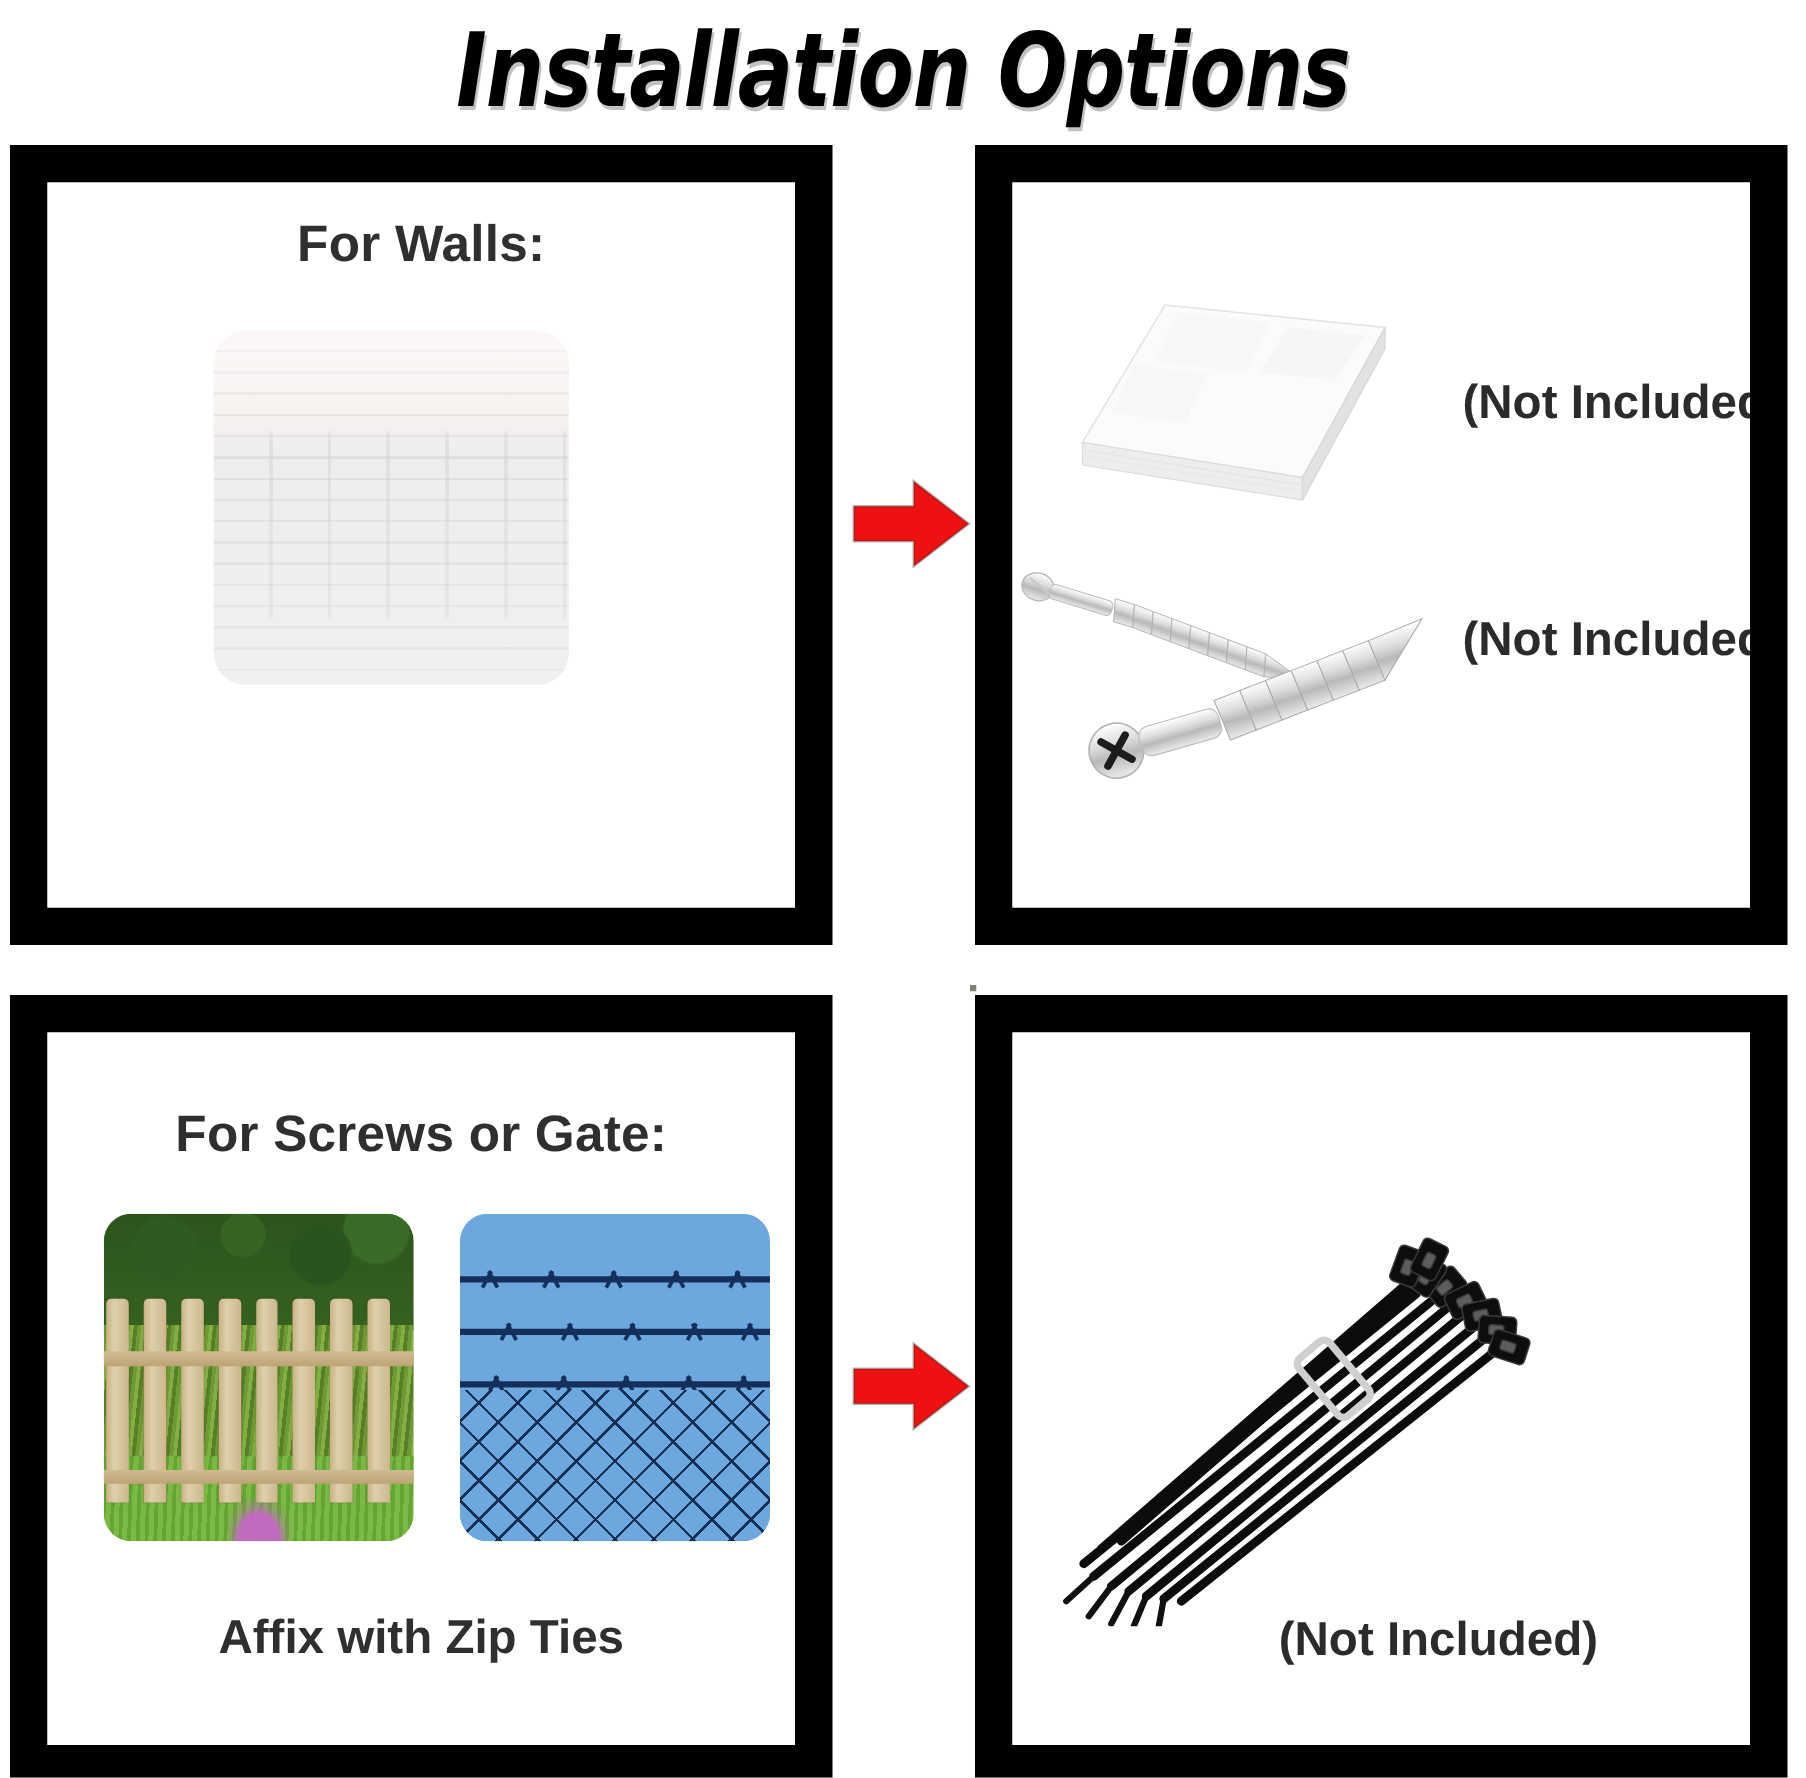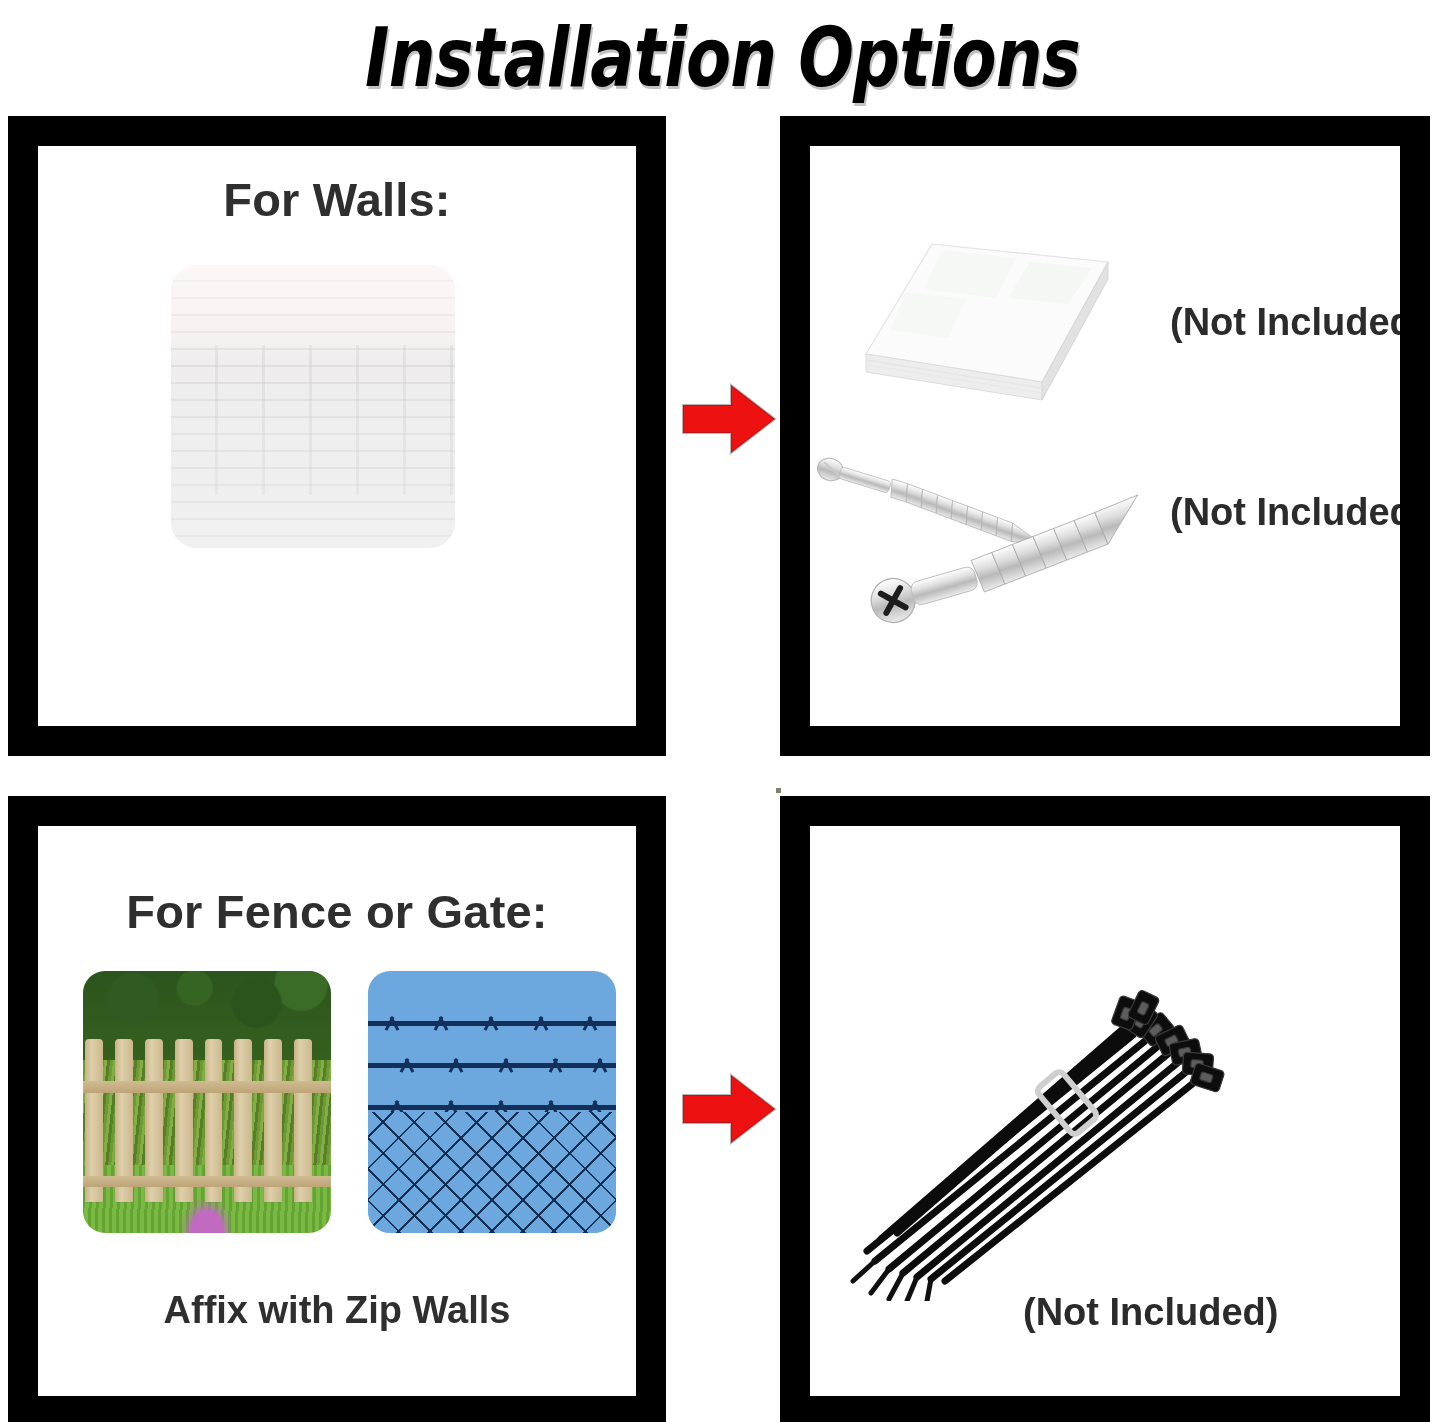"For Walls:" .panel-heading { font-size: 47px -> 41px }
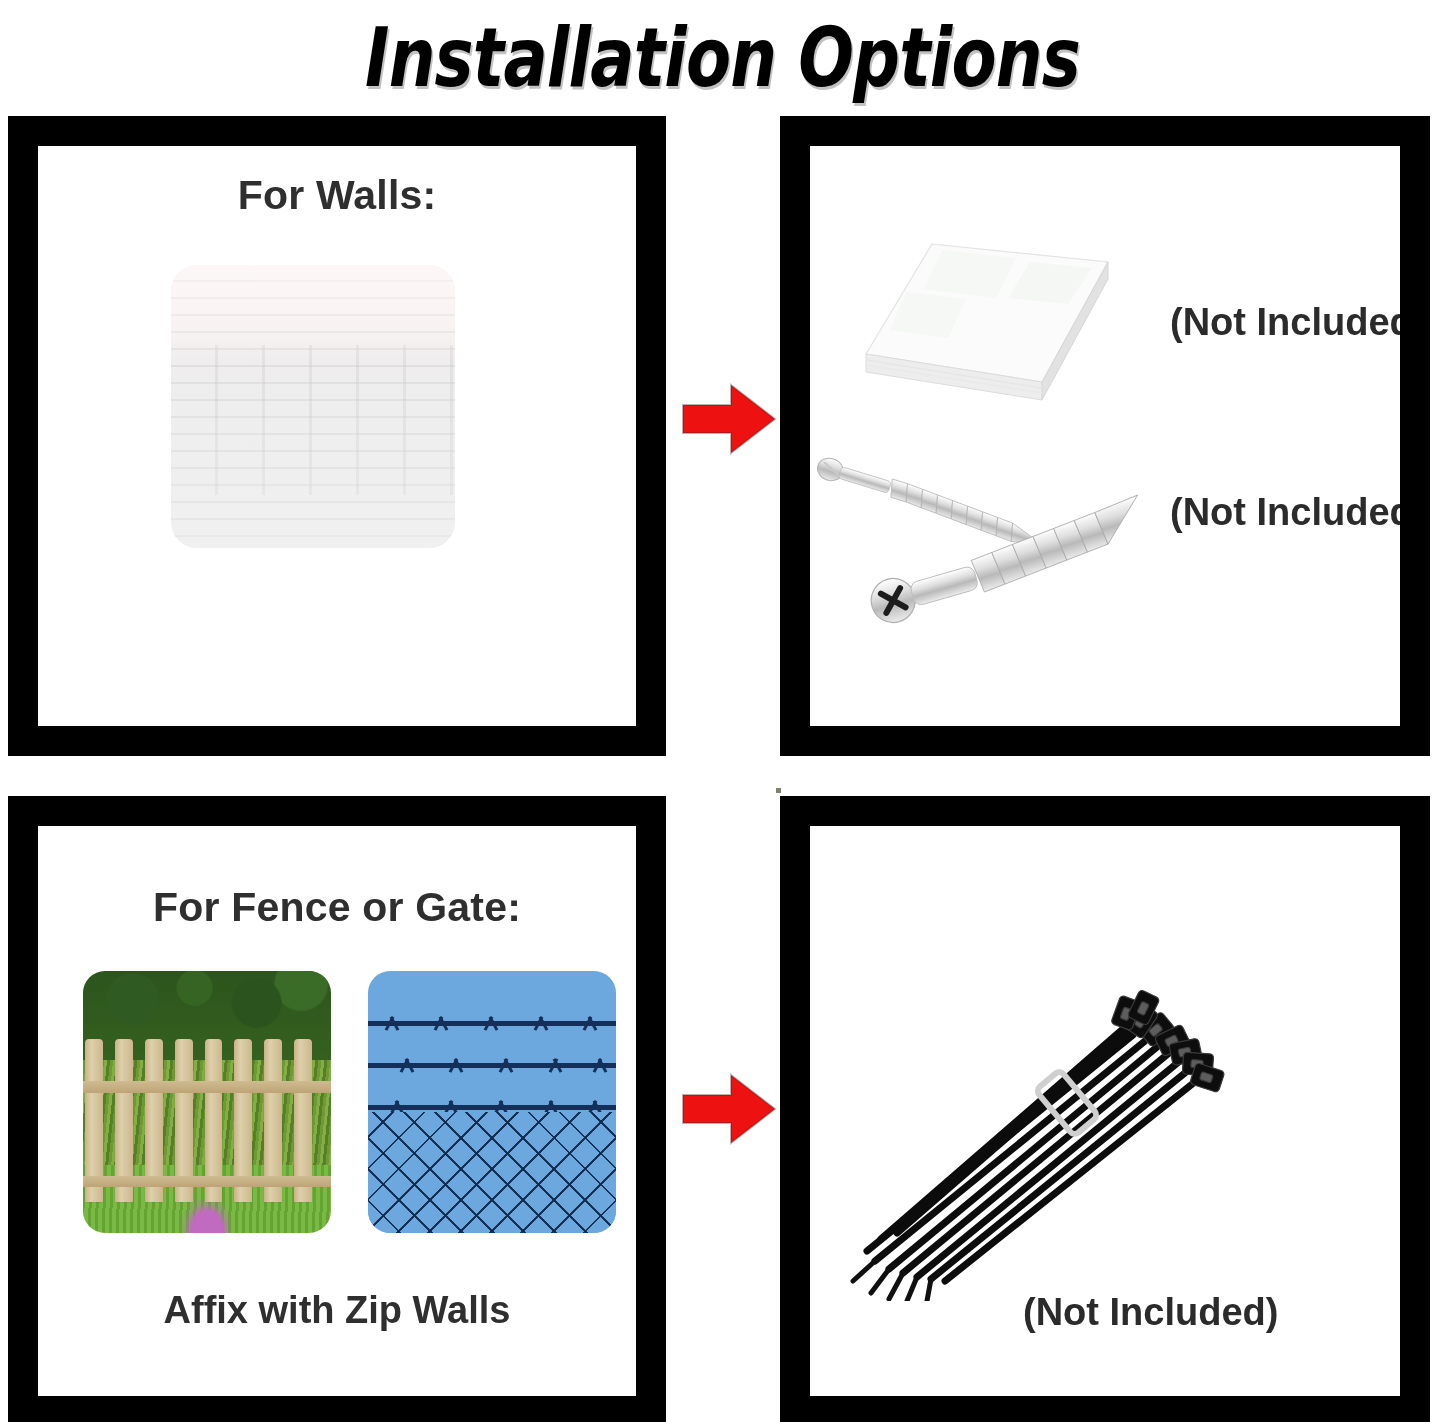"For Fence or Gate:" div.panel-heading { text: Fence -> Screws }
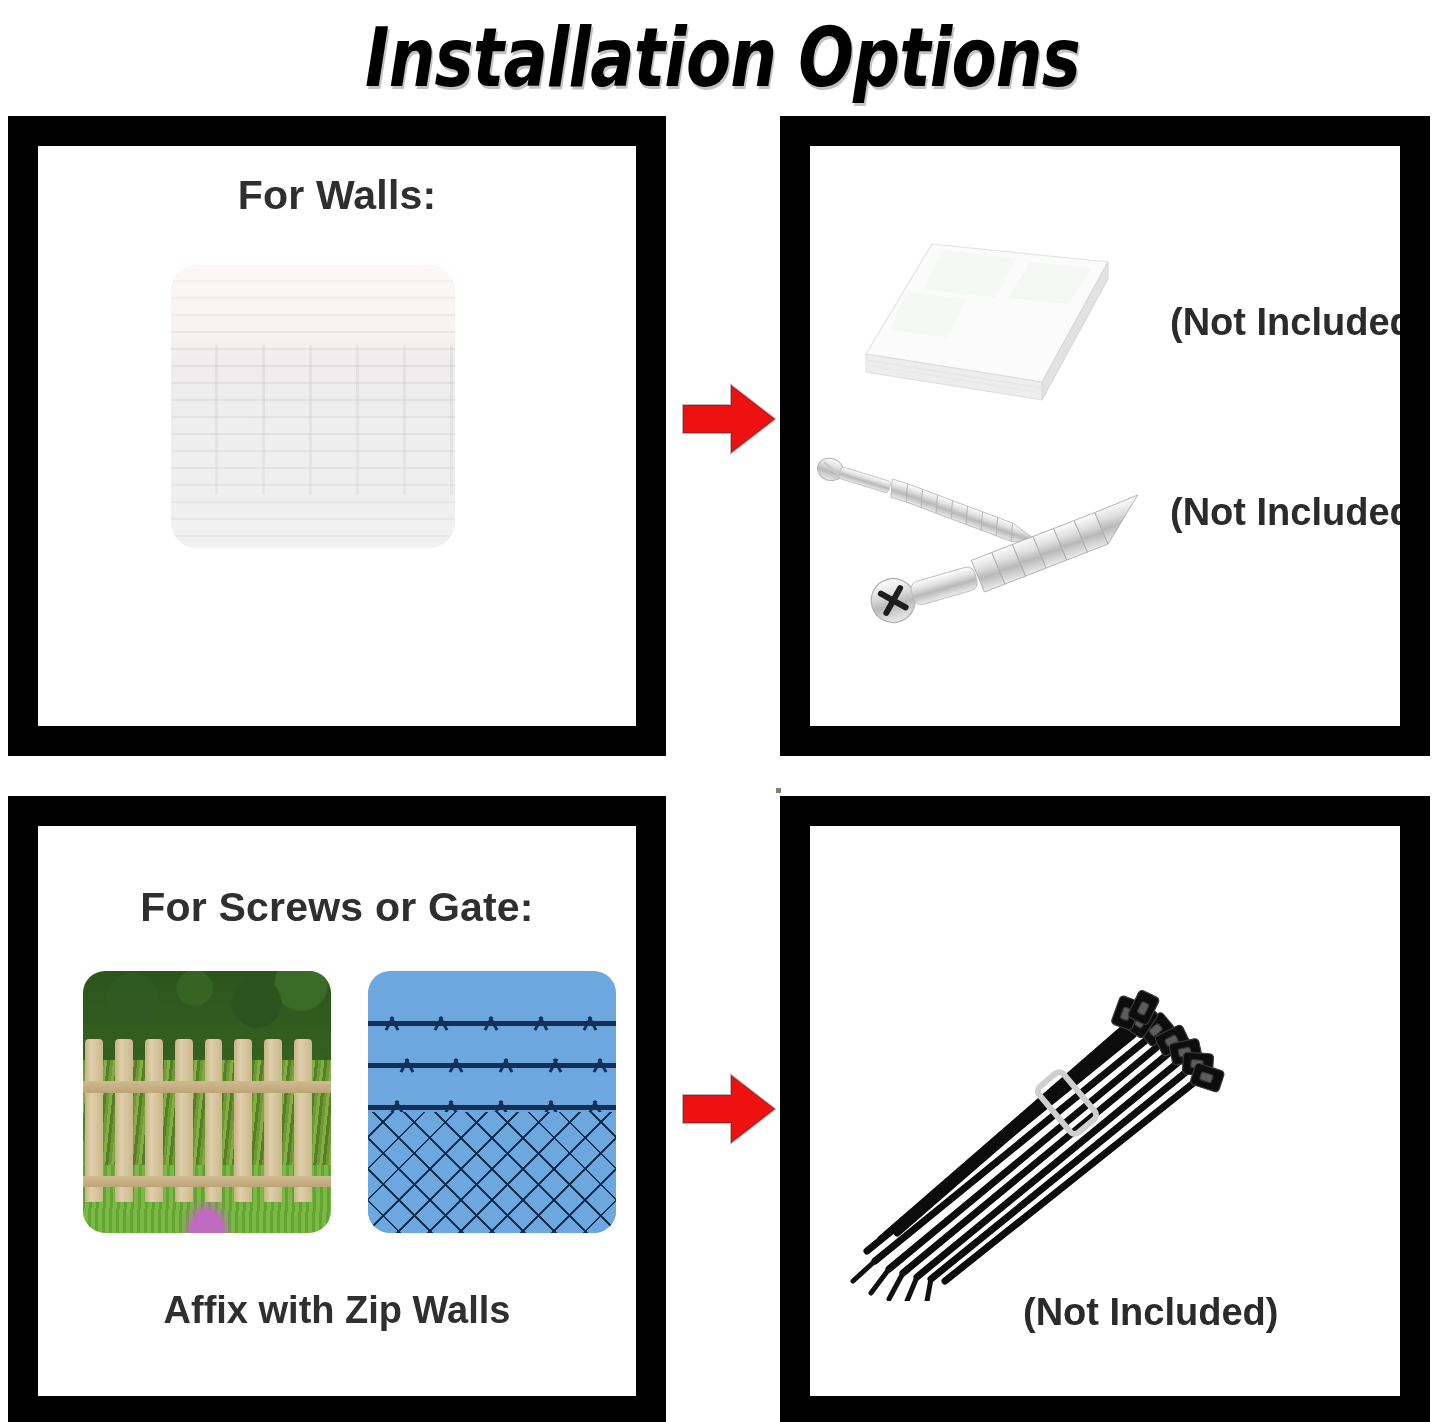"Affix with Zip Walls" div.panel-caption { text: Walls -> Ties }
